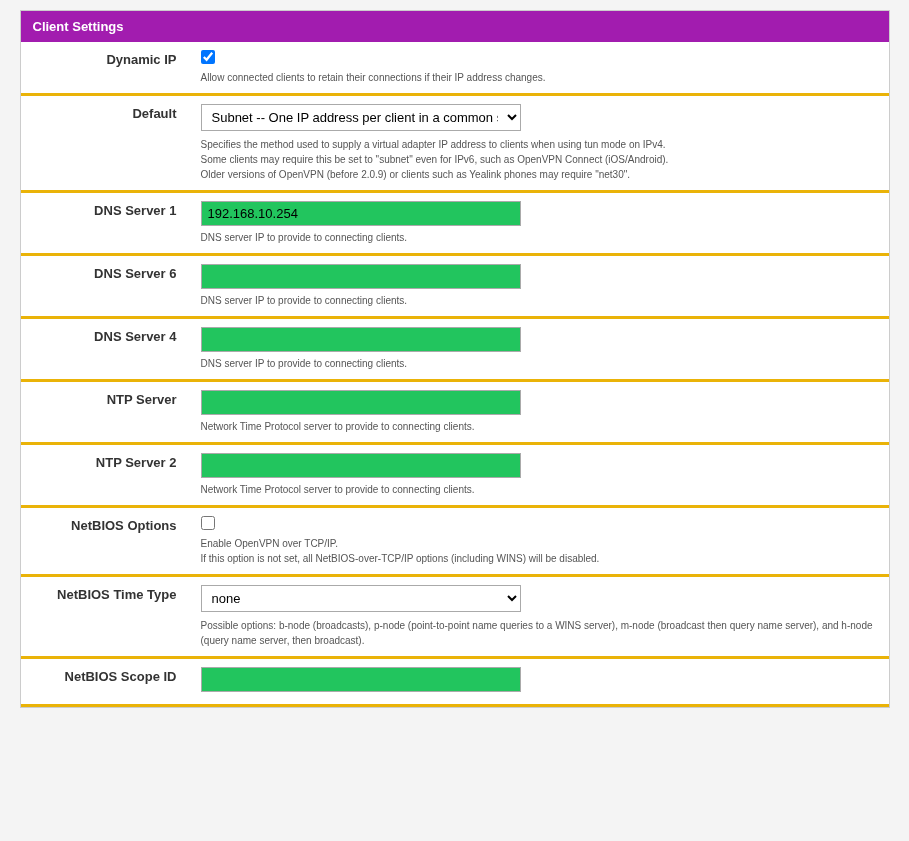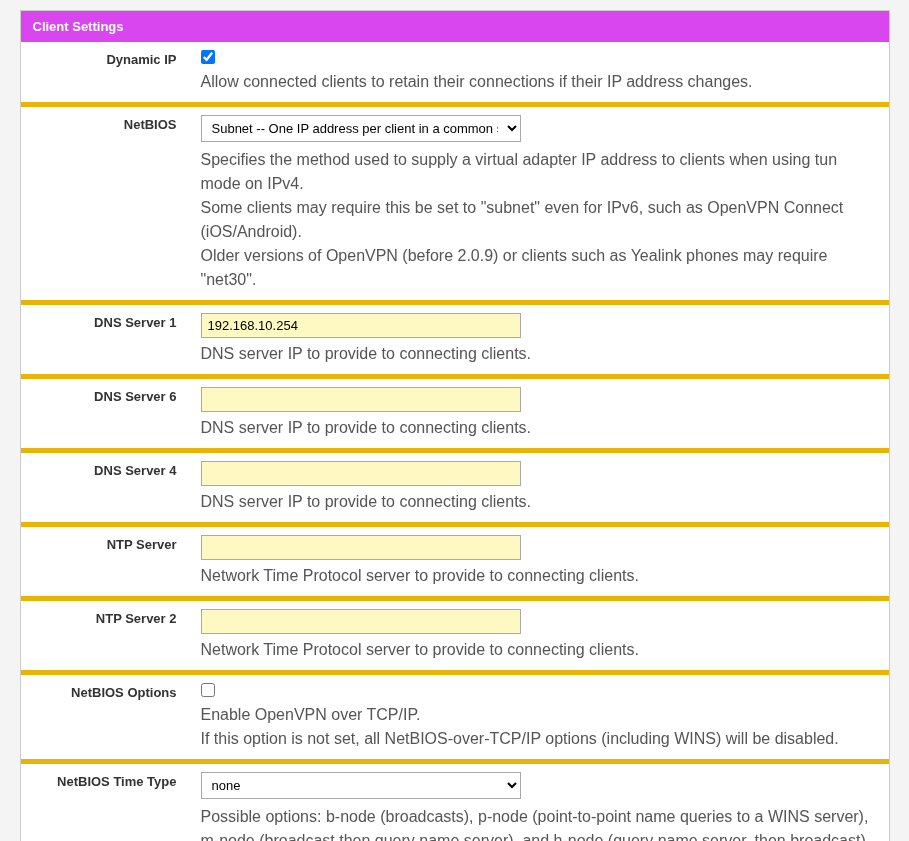"Client Settings" .panel-header { background: #d946ef -> #a21caf }
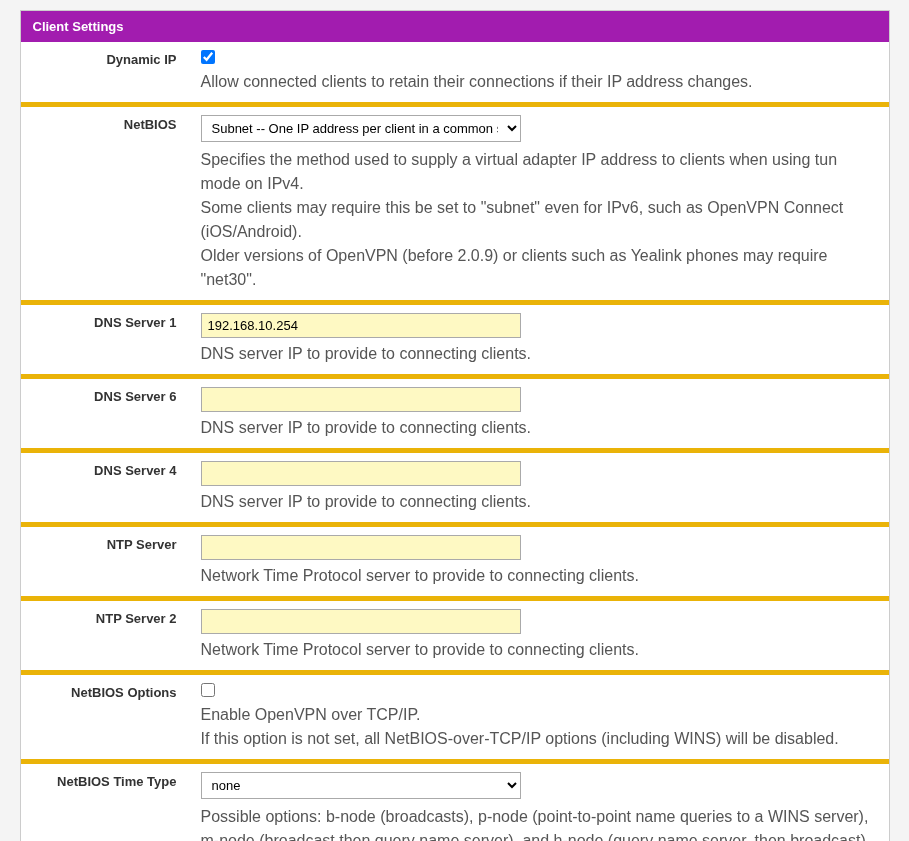"Dynamic IP" tr { border-bottom: 5px solid #eab308 -> 3px solid #eab308 }
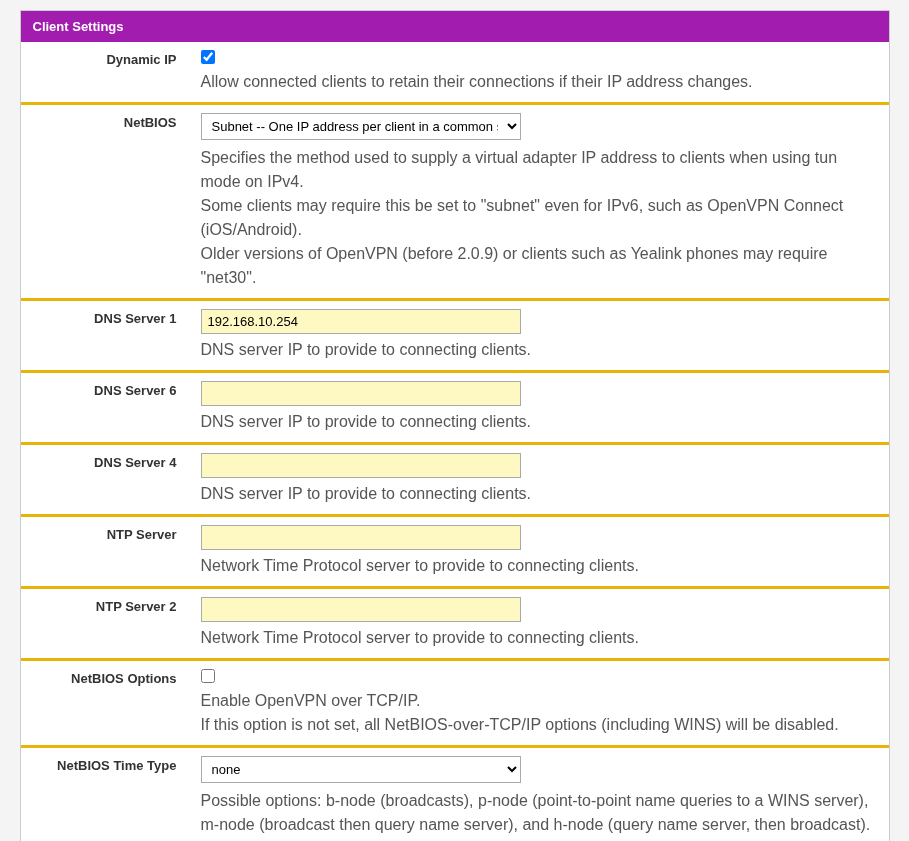"Allow connected clients to retain" .description { font-size: 16px -> 10px }
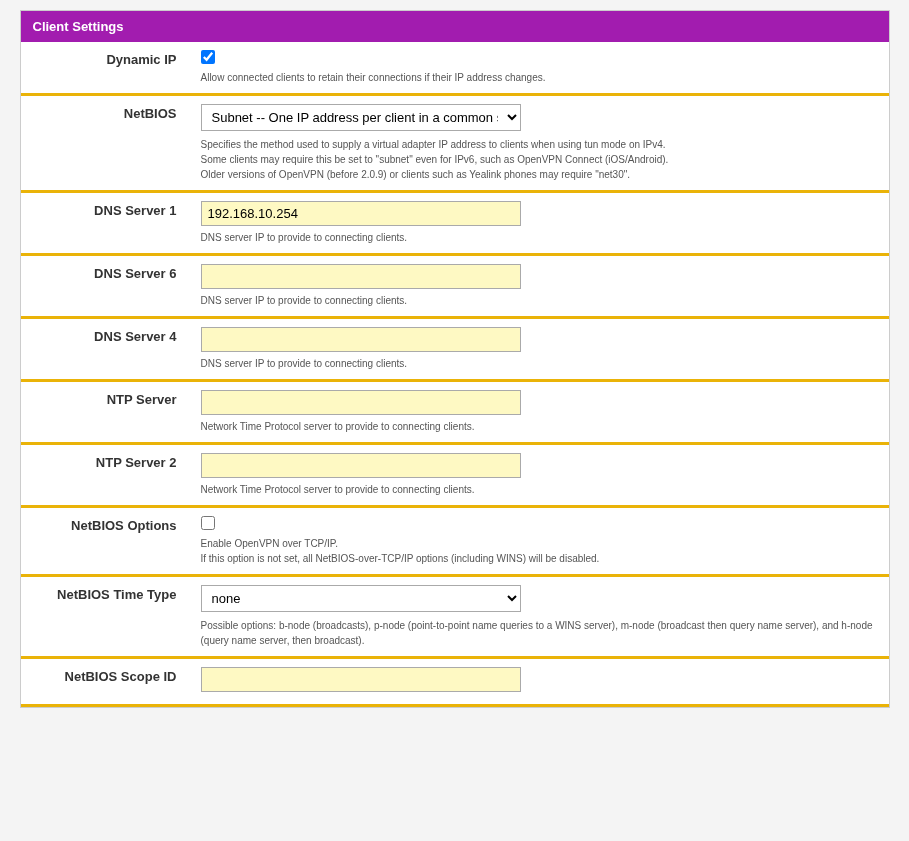"NetBIOS" td.label-cell { text: NetBIOS -> Default }
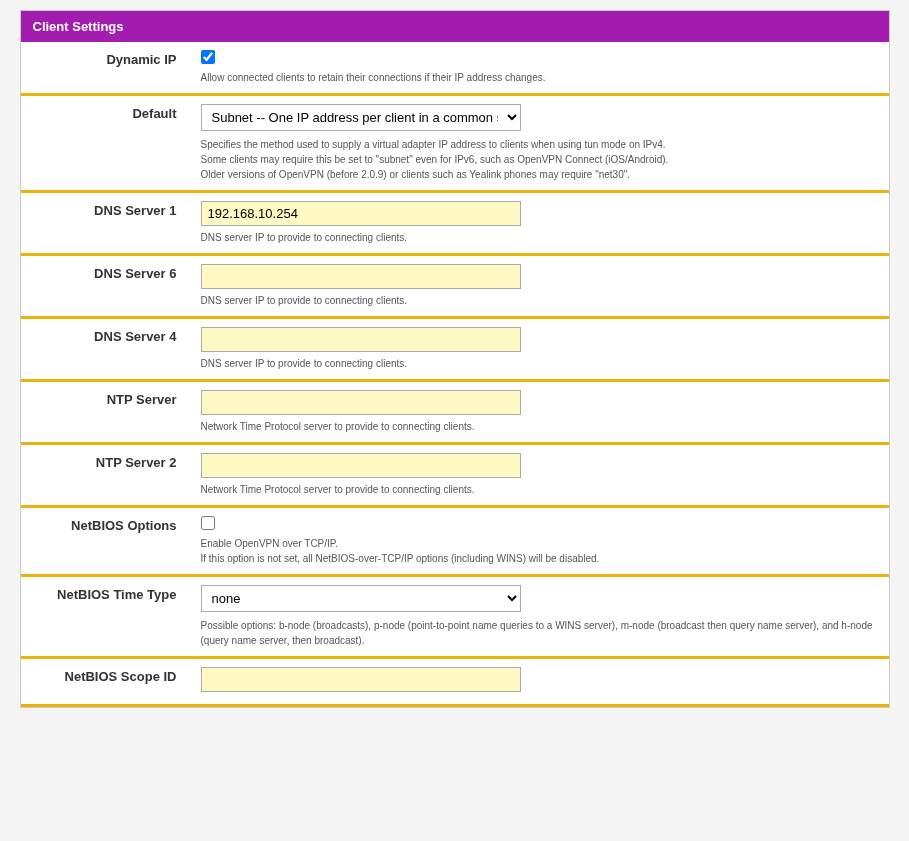"192.168.10.254" td.content-cell input[type="text"] { background: #fef9c3 -> #22c55e }
